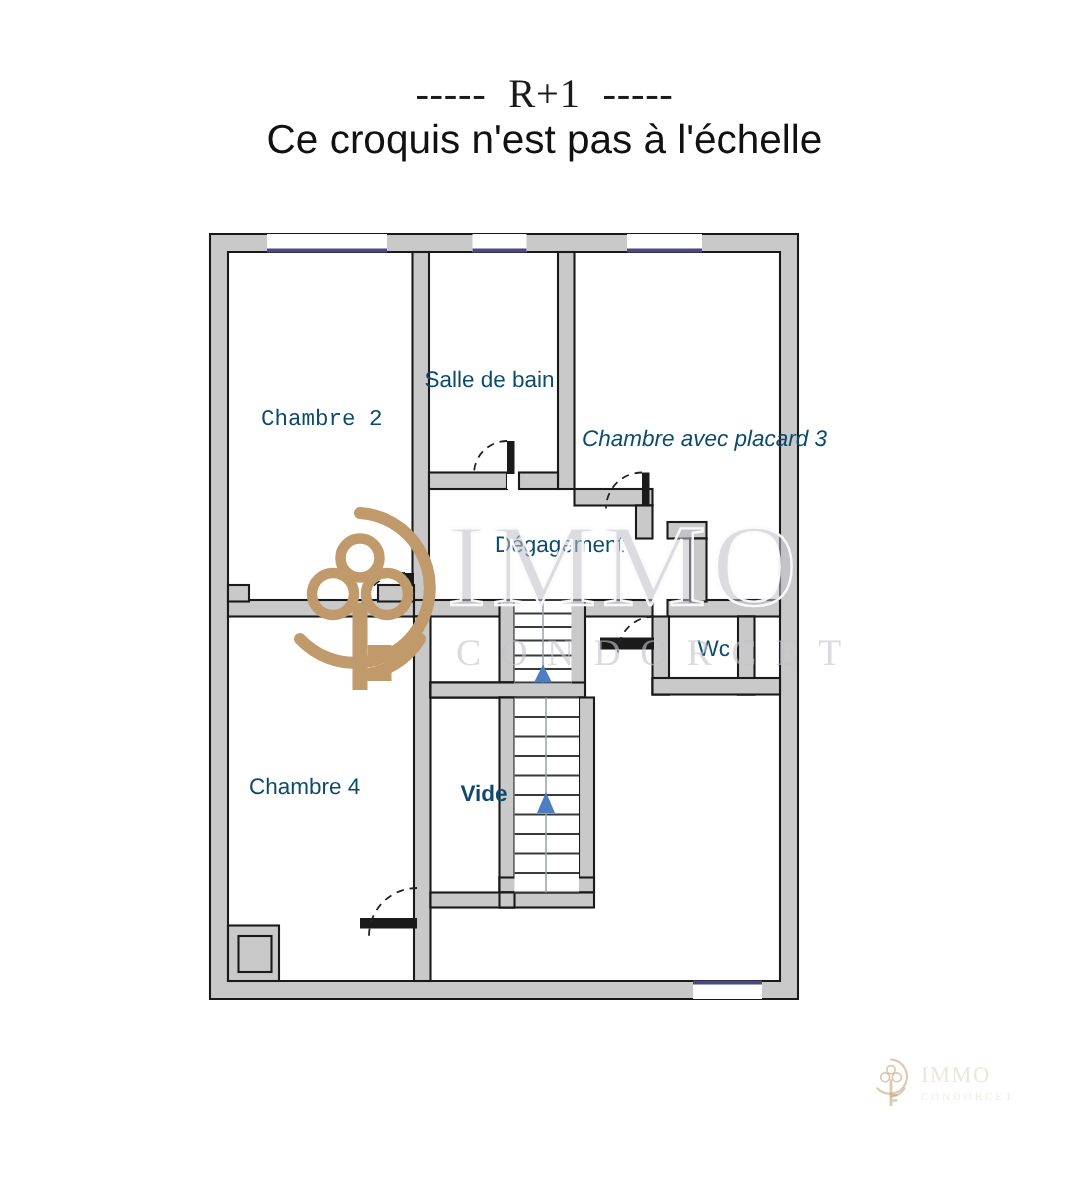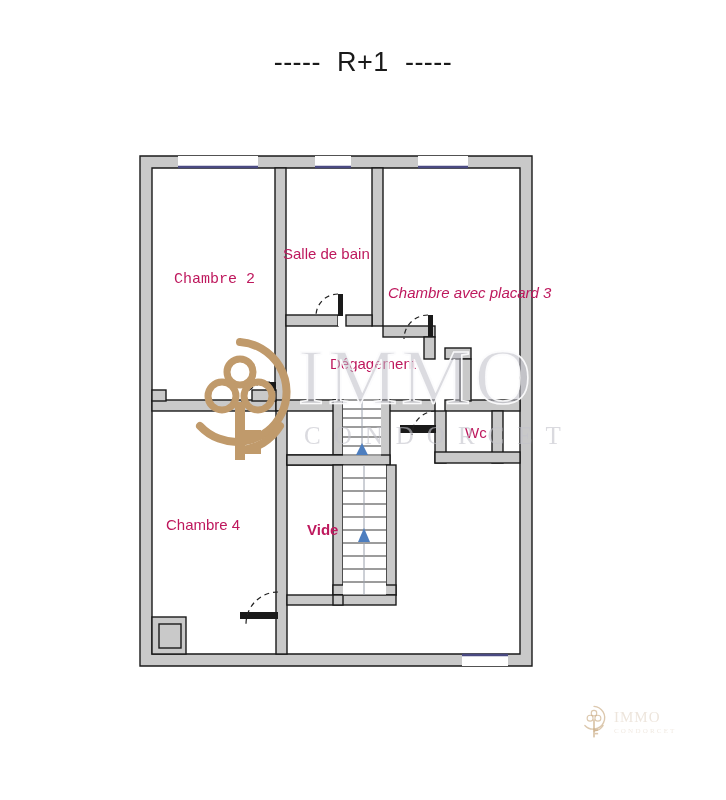"----- R+1 -----" #floor-line { font-family: none -> Liberation Serif, serif }
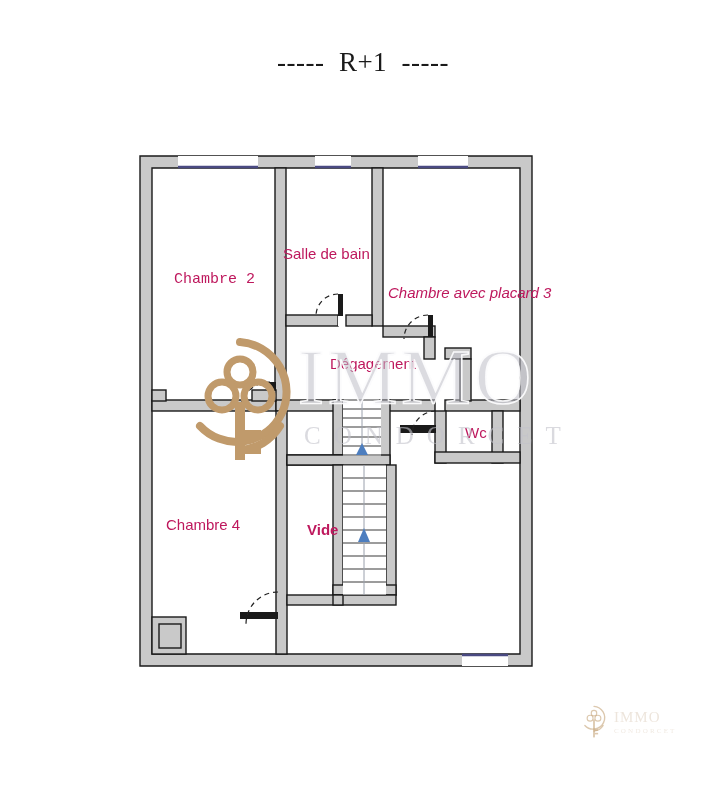"Ce croquis n'est pas à" div { html: none -> <div>Ce croquis n'est pas à l'échelle</div> }
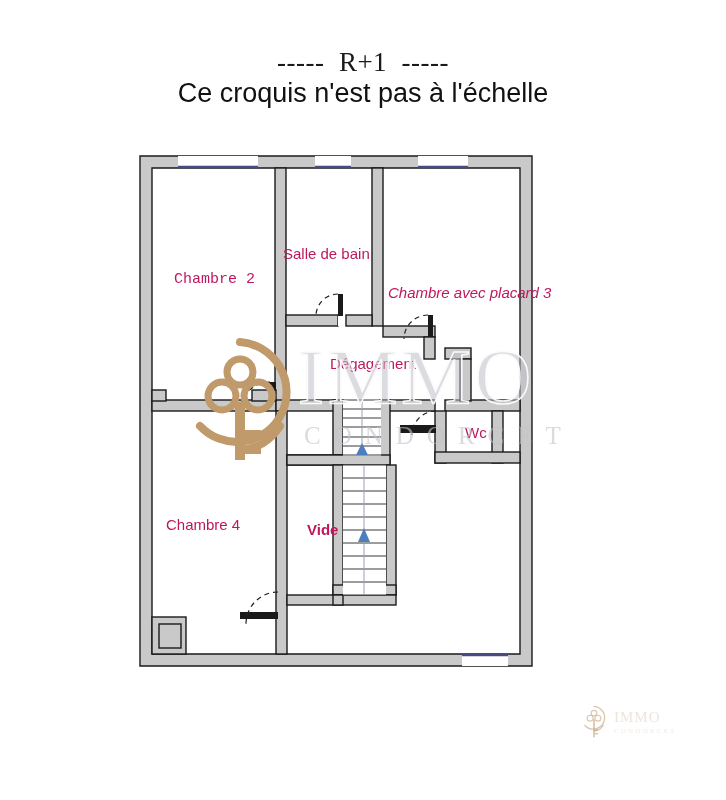"Salle de bain" .room-label { color: #be185d -> #0c4a6e }
